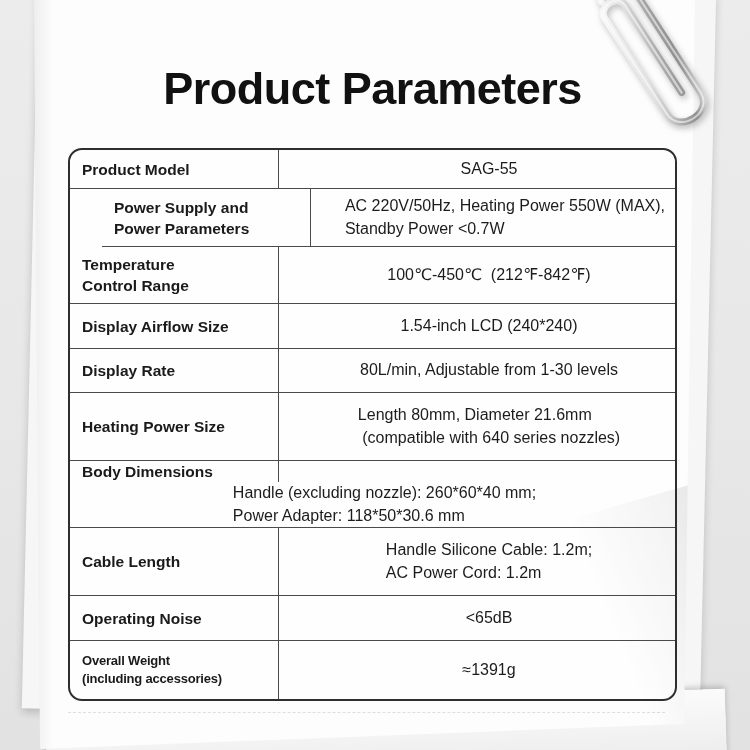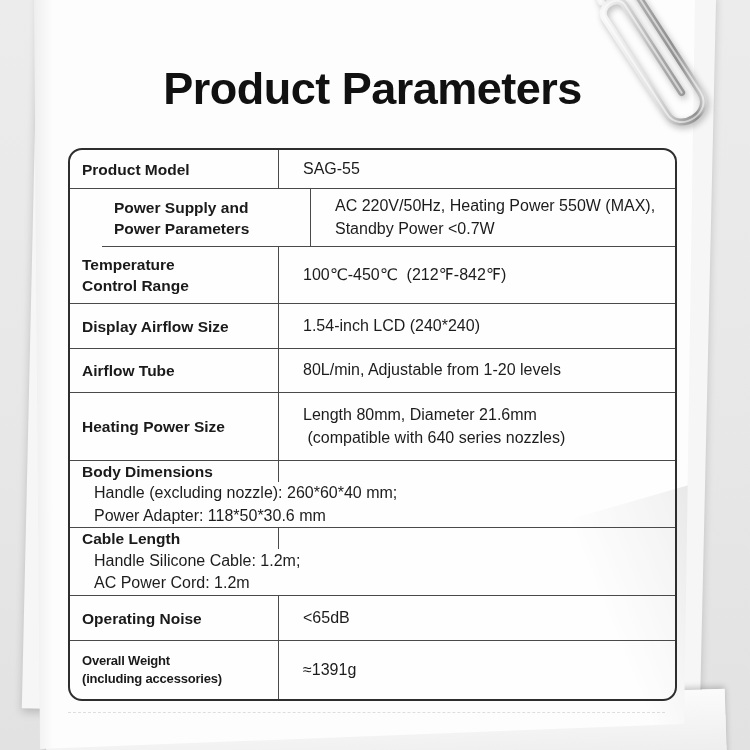"SAG-55" .value-cell { justify-content: none -> center }
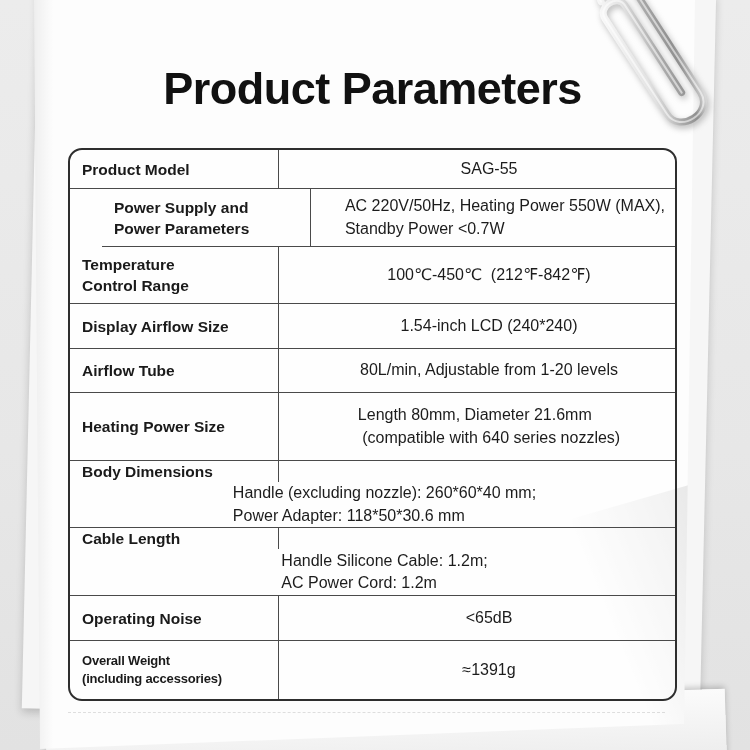"Airflow Tube" span.cell-text { text: Airflow Tube -> Display Rate }
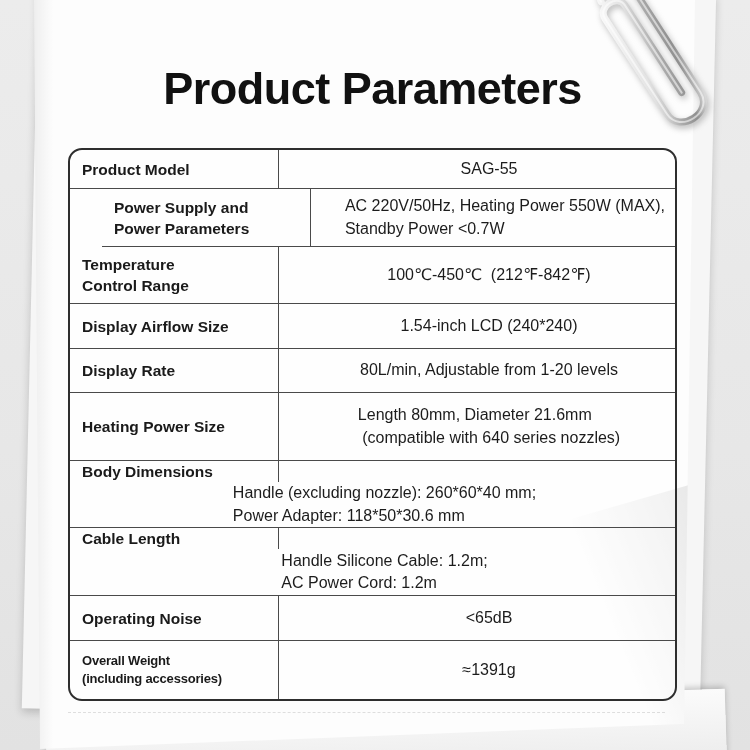"80L/min, Adjustable from 1-20 levels" span.cell-text { text: 1-20 -> 1-30 }
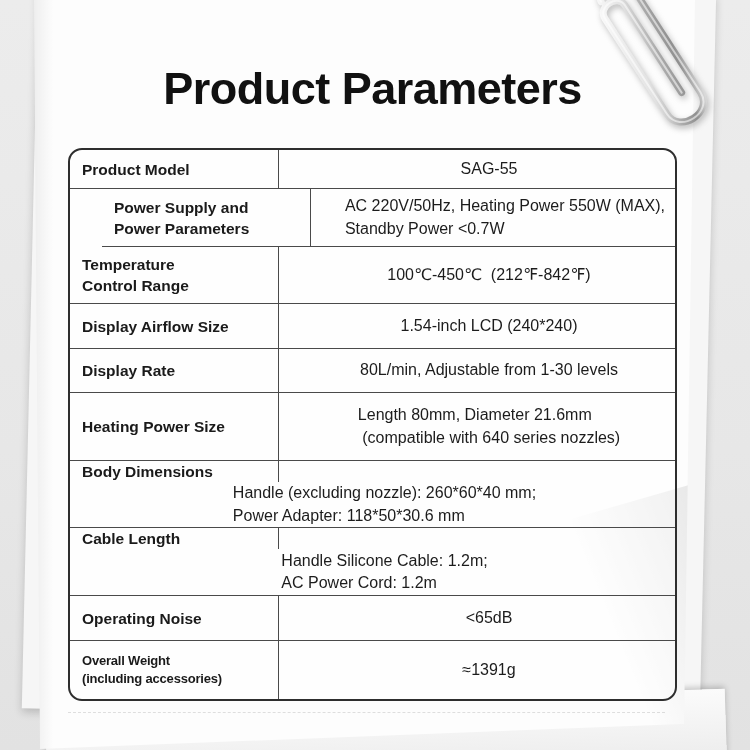"Cable Length" .r7 { flex-direction: column -> none }
